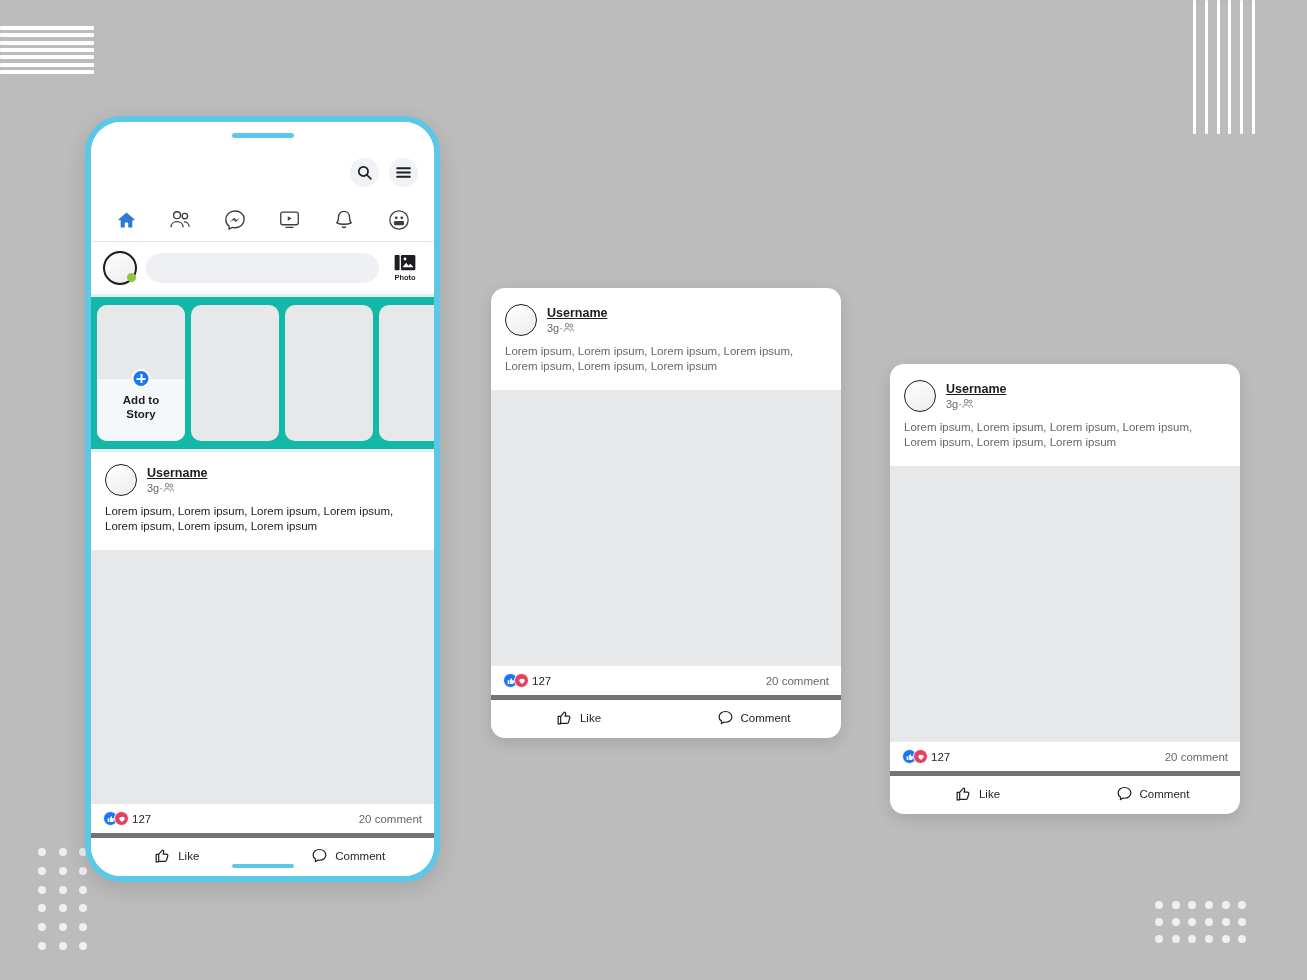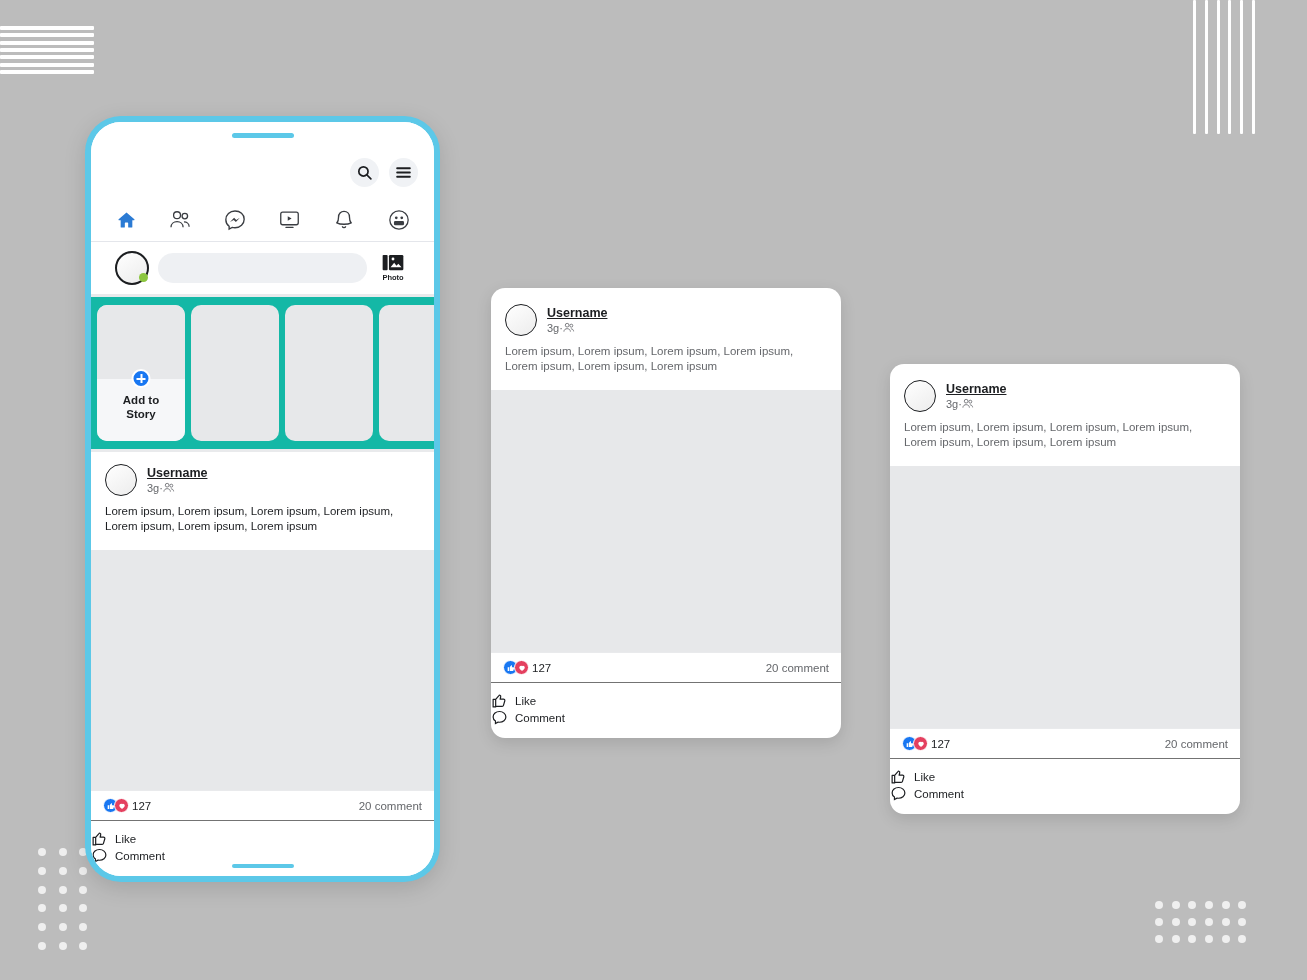"Photo" .composer { padding: 0 24px -> 0 12px }
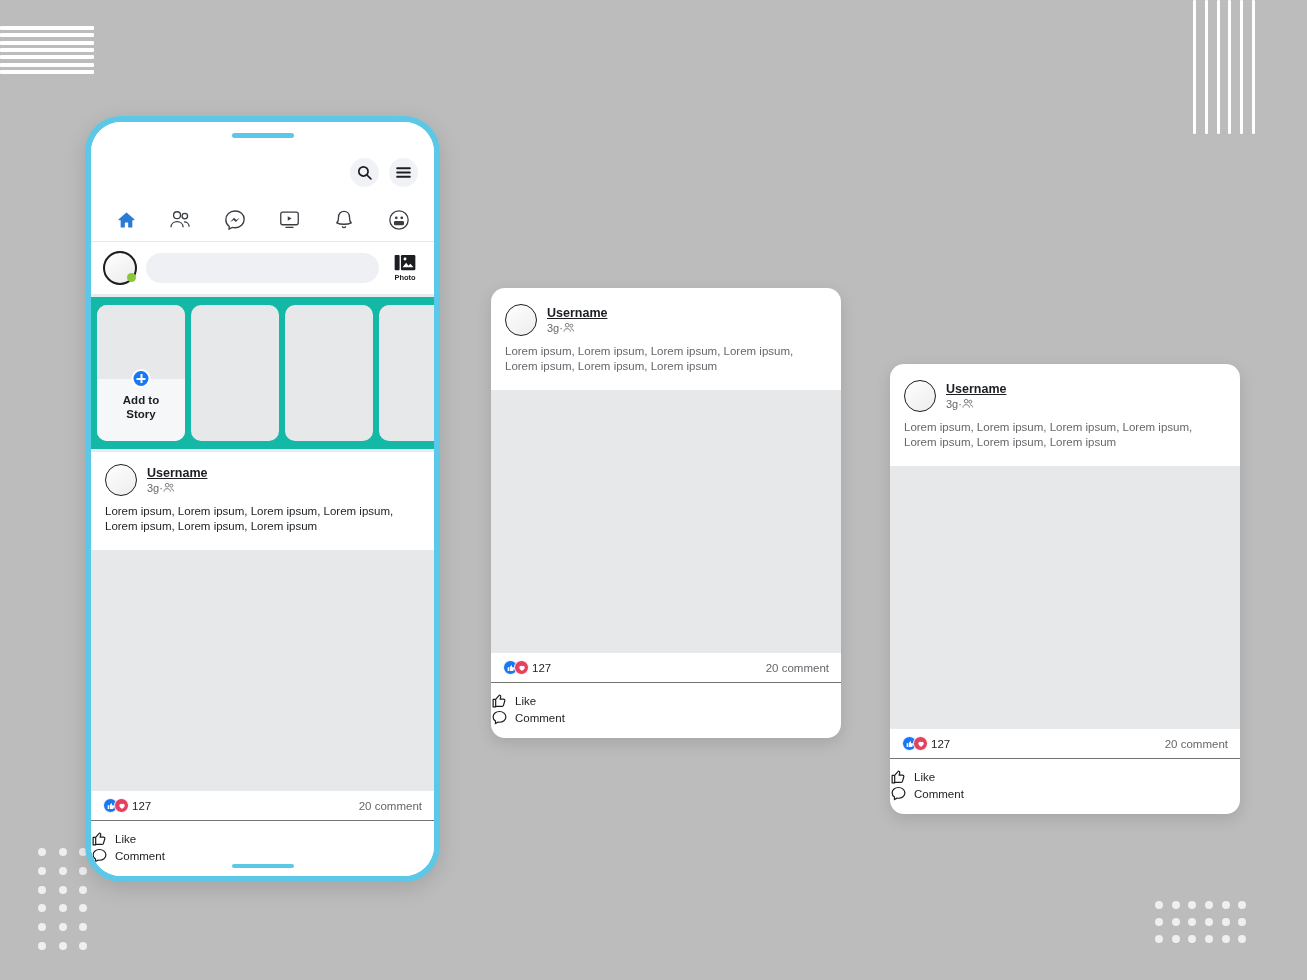"127" .stats { border-bottom: 1px solid #737373 -> 5px solid #737373 }
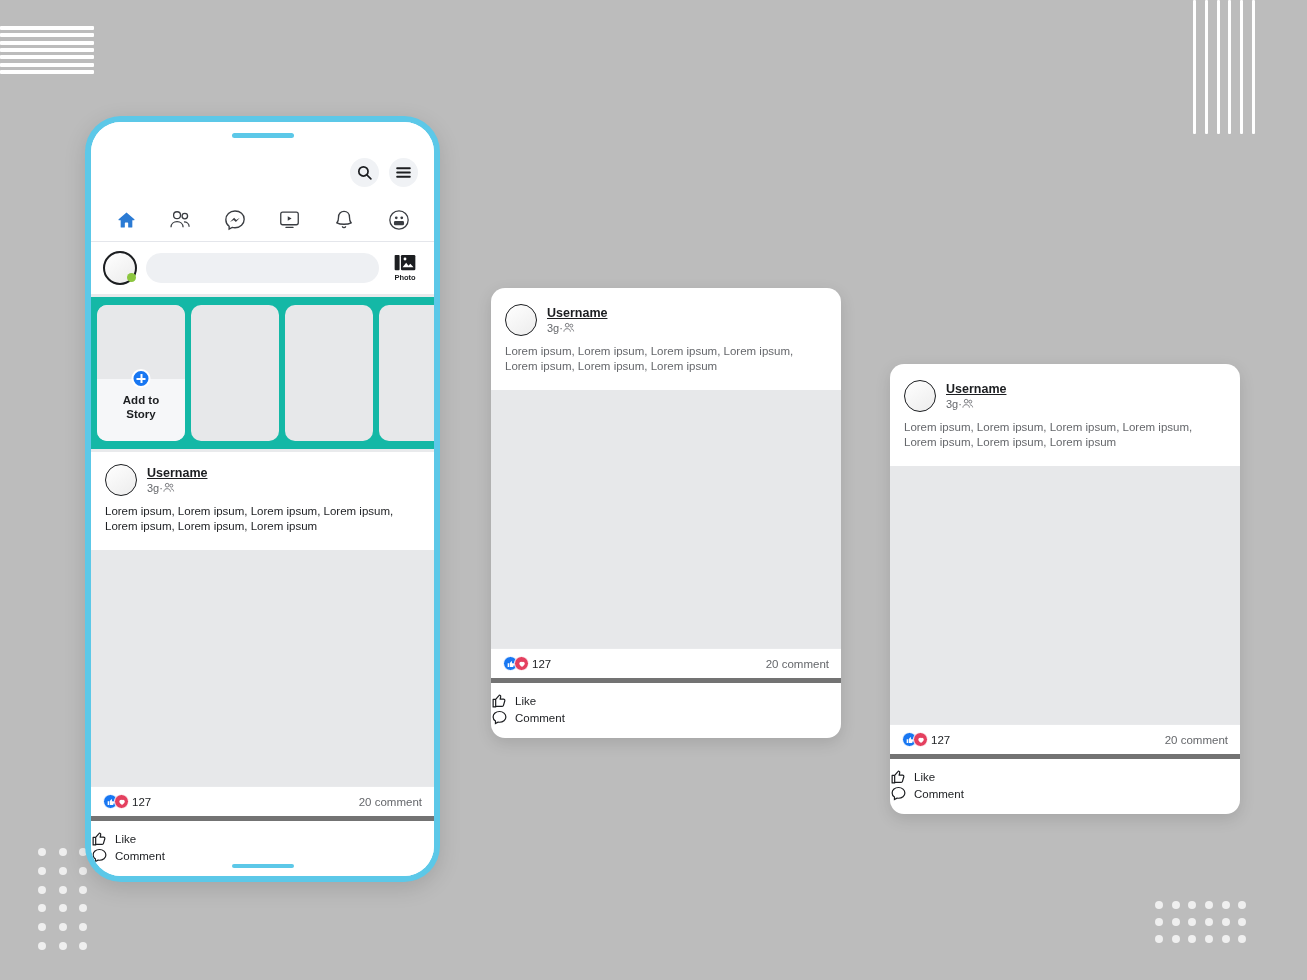"Like" .actions { flex-direction: column -> none }
